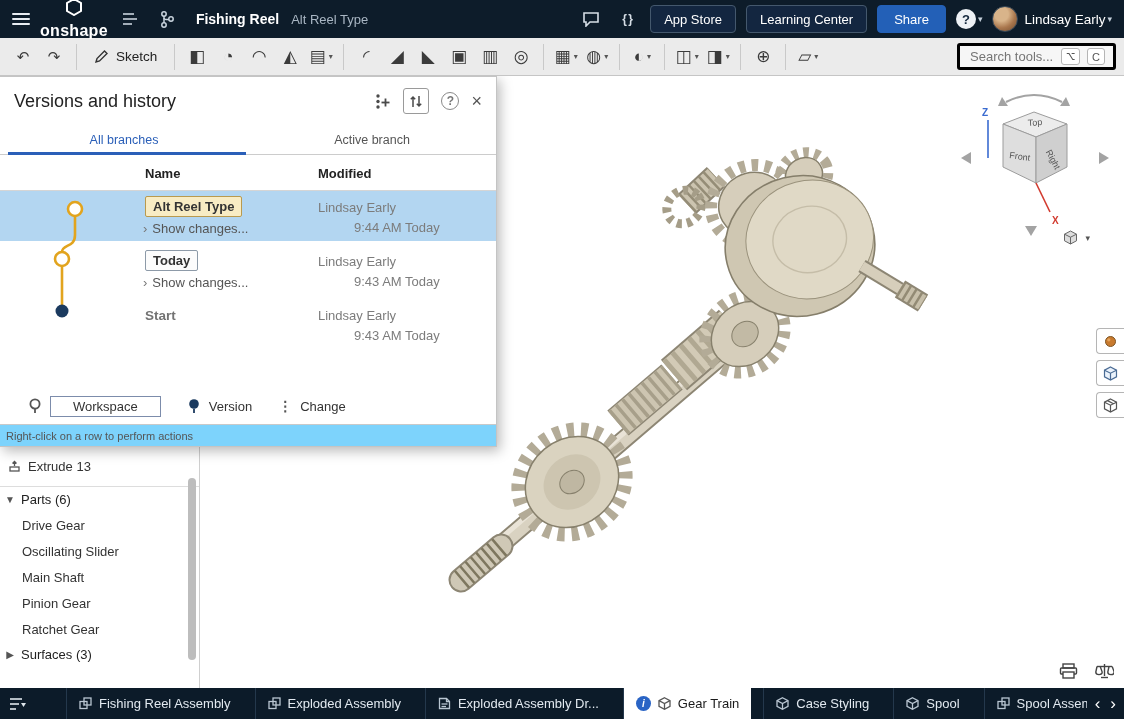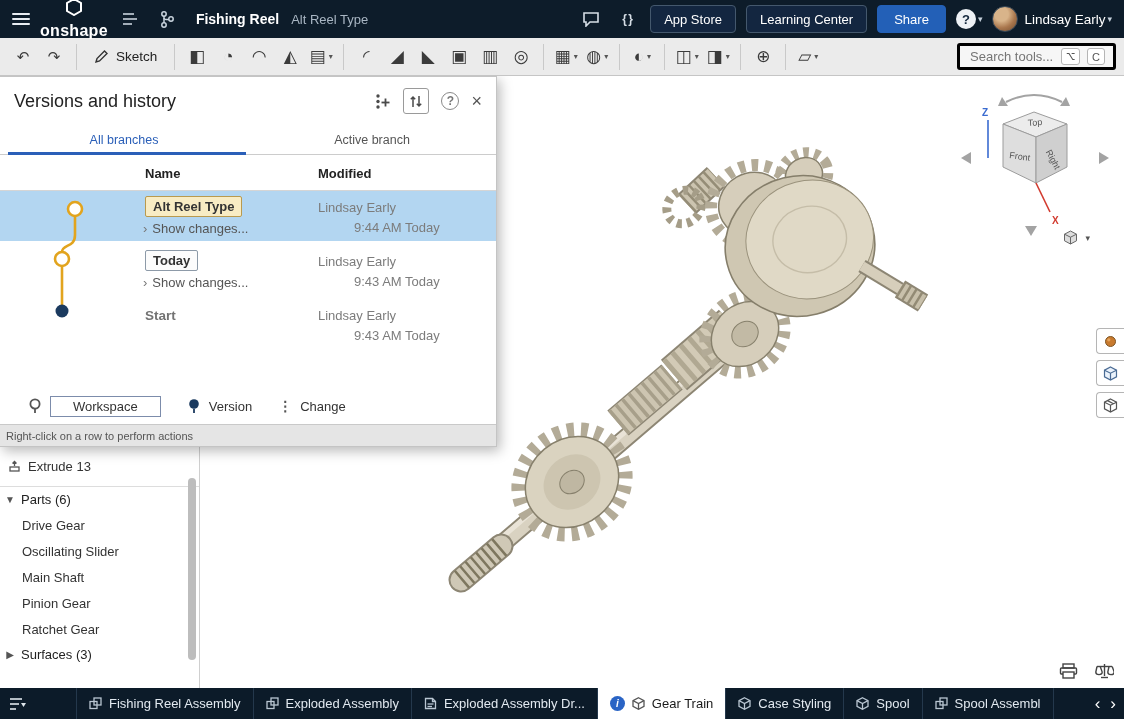"Right-click on a row to" .dlg-status { background: #e5e5e5 -> #7dd3fc }
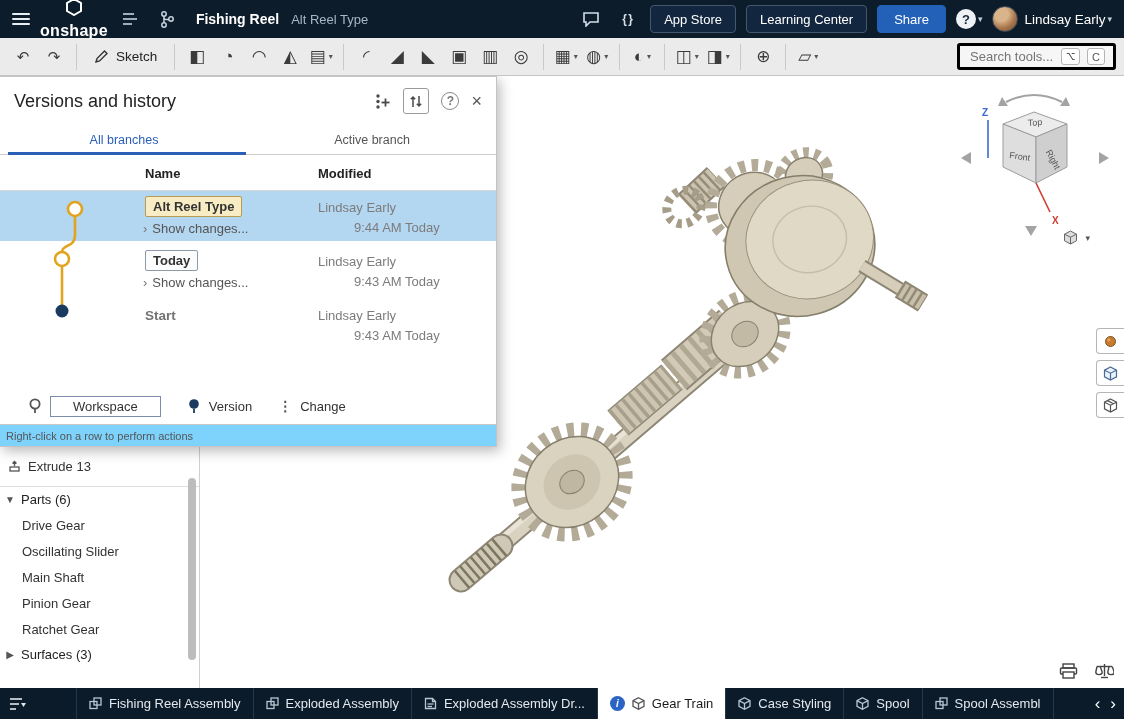"Fishing Reel Assembly" .dtabs { gap: none -> 12px; margin-left: 10px -> none }
